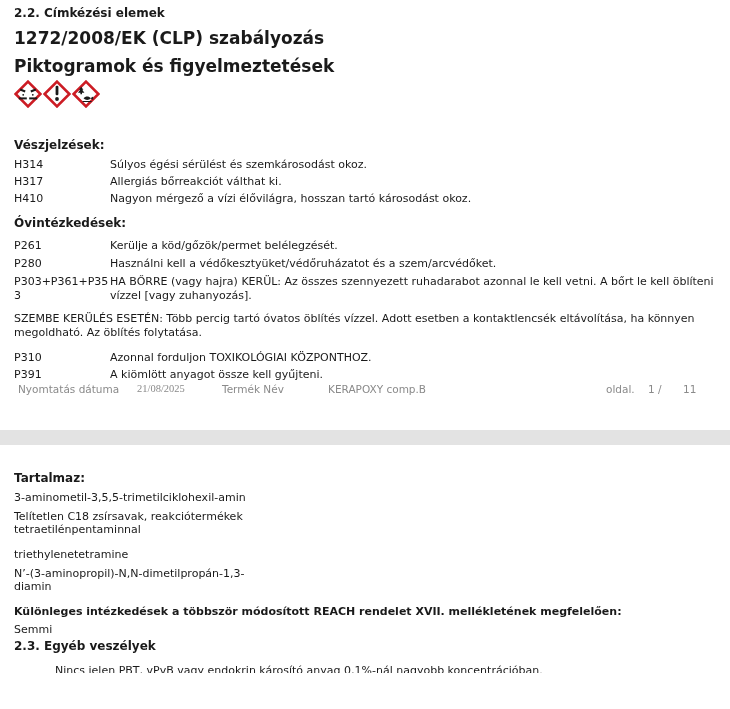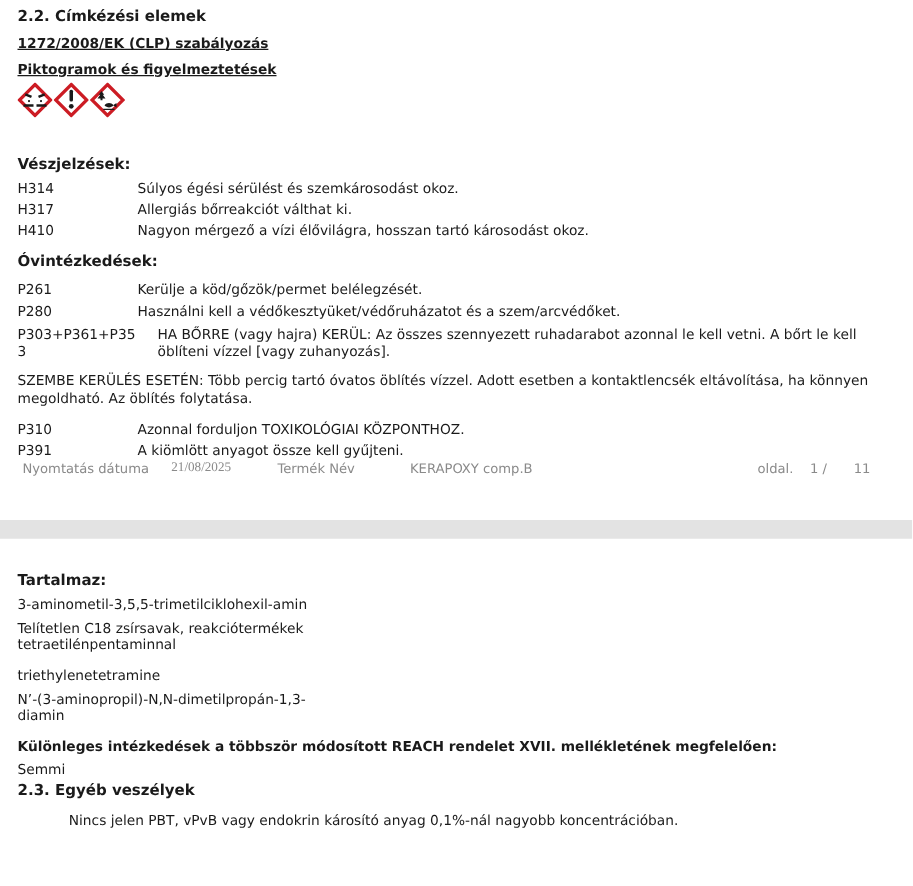"1272/2008/EK (CLP) szabályozás" .t-bold { font-size: 11px -> 17px; text-decoration: underline -> none }
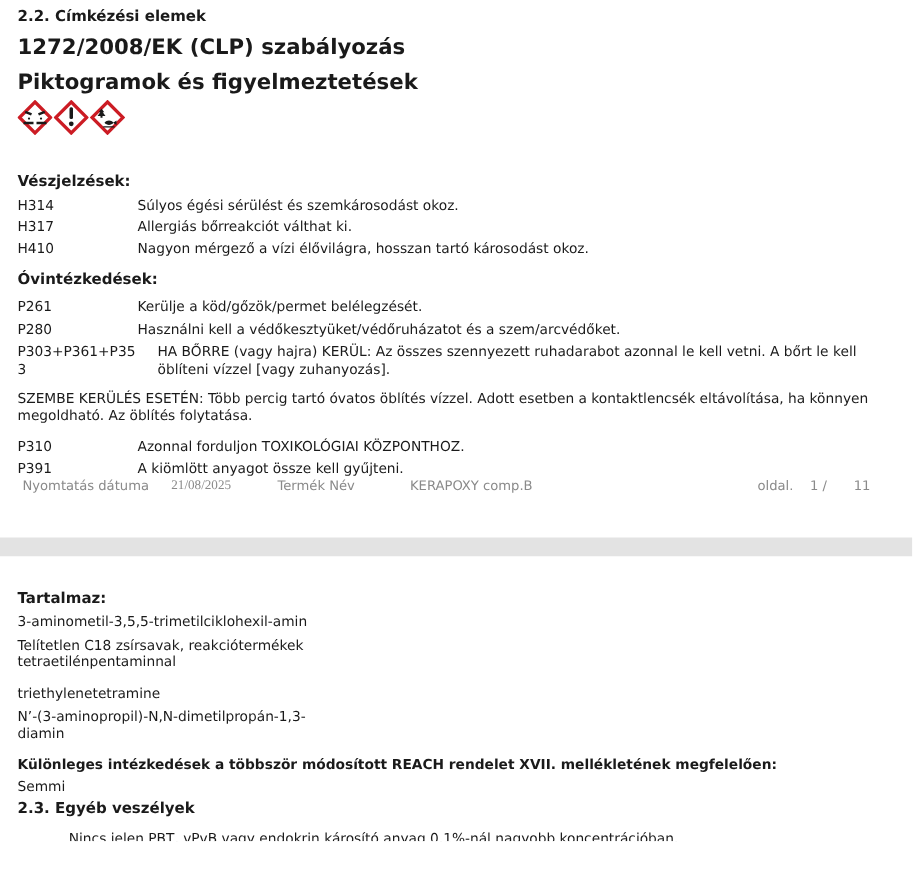"P303+P361+P353" .stmt-row.multi { gap: 16px -> none }
